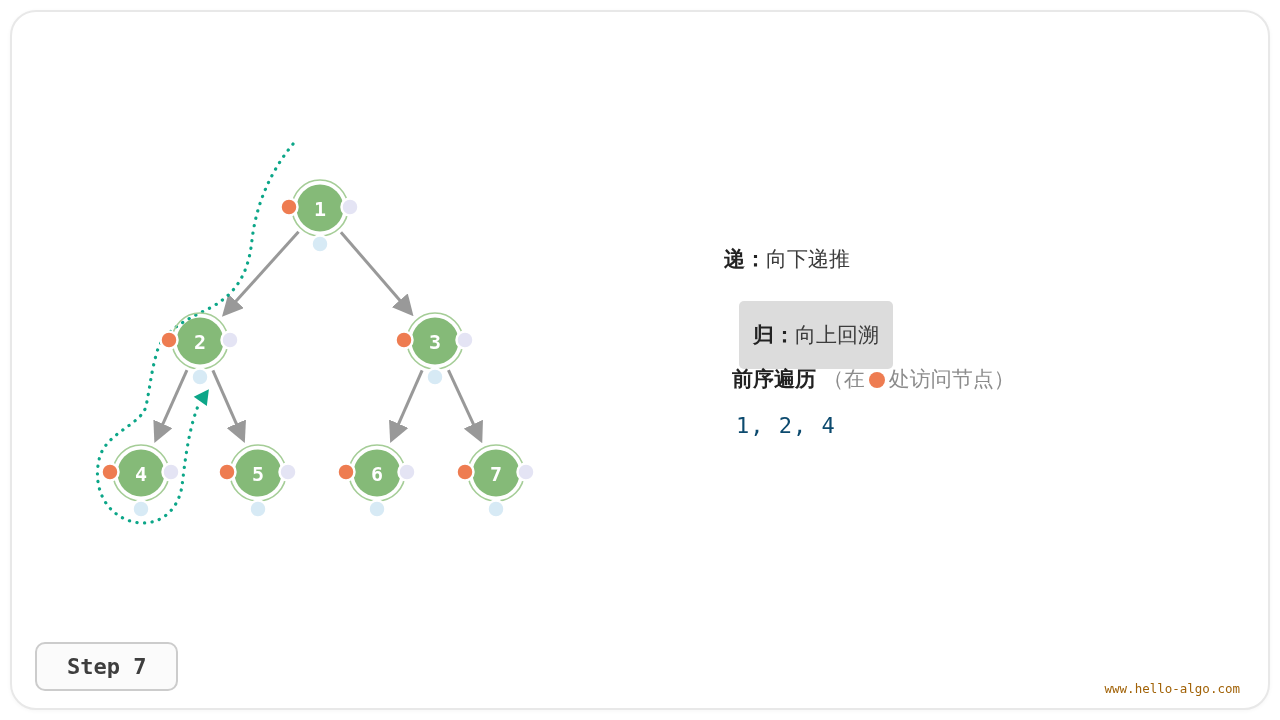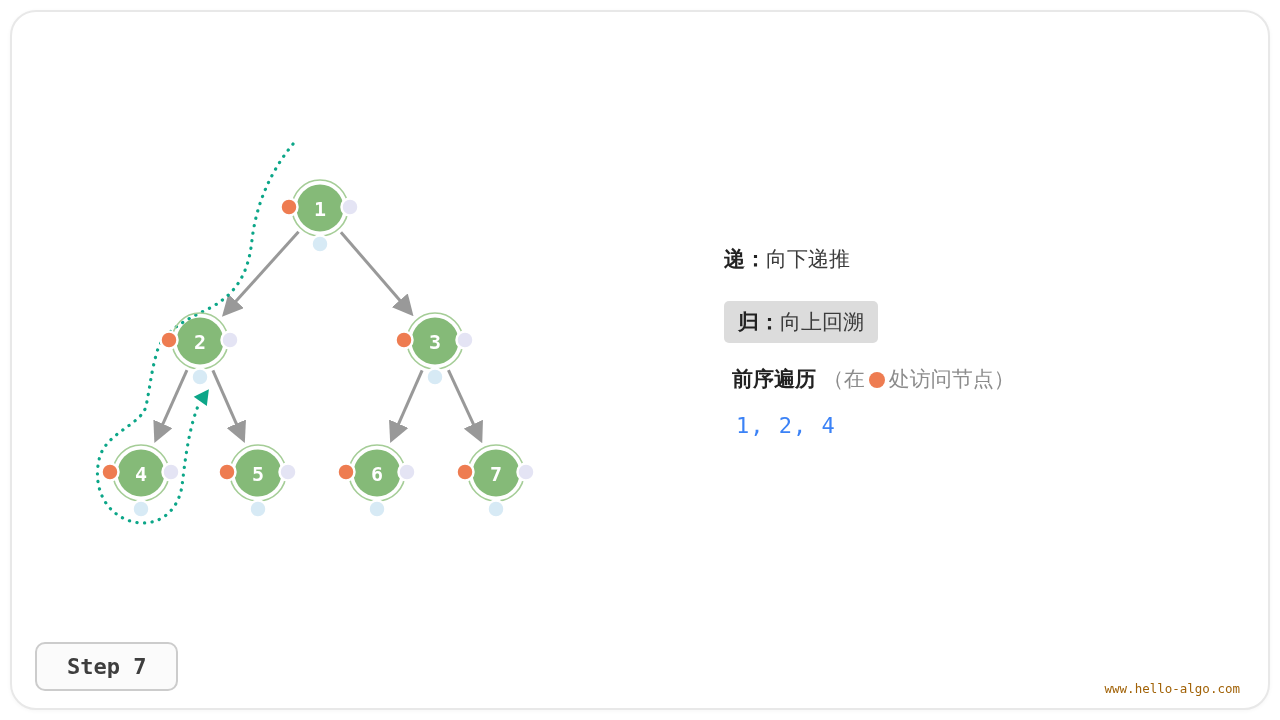"归：向上回溯" .highlight-box { left: 712px -> 727px; padding: 7px 14px -> 20px 14px }
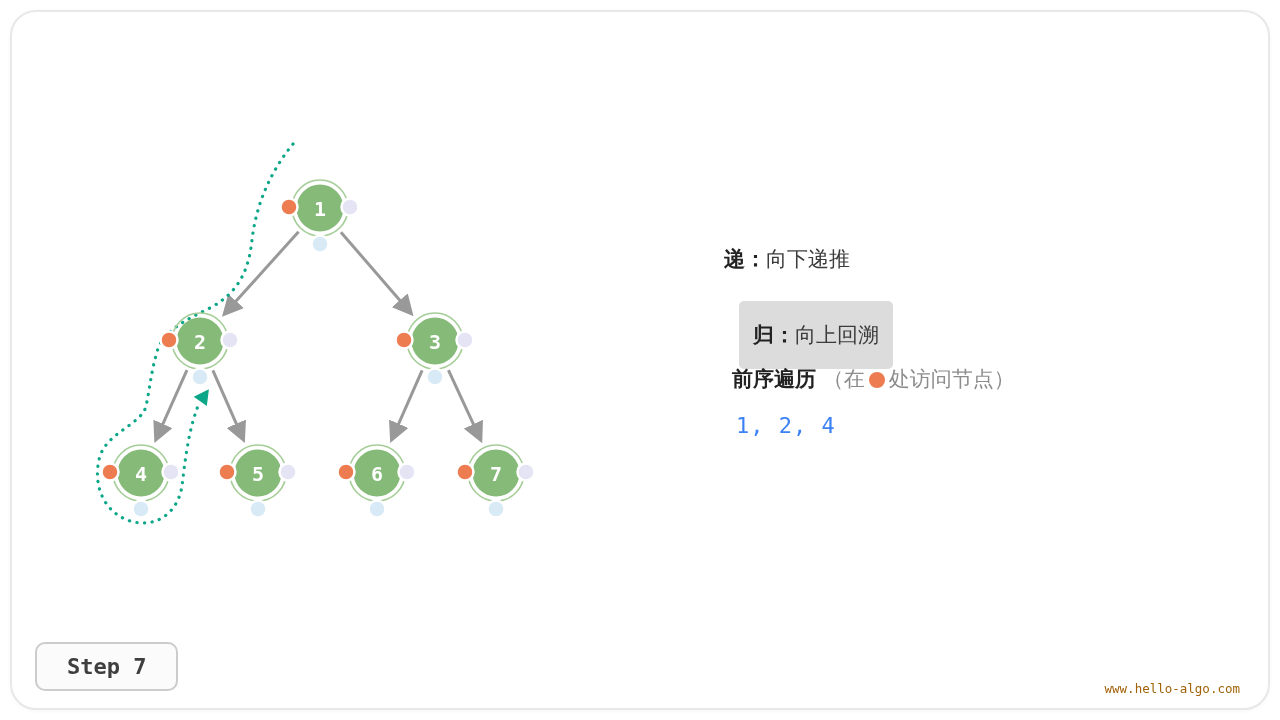"1, 2, 4" .sequence { color: #3b82f6 -> #0c4a6e }
